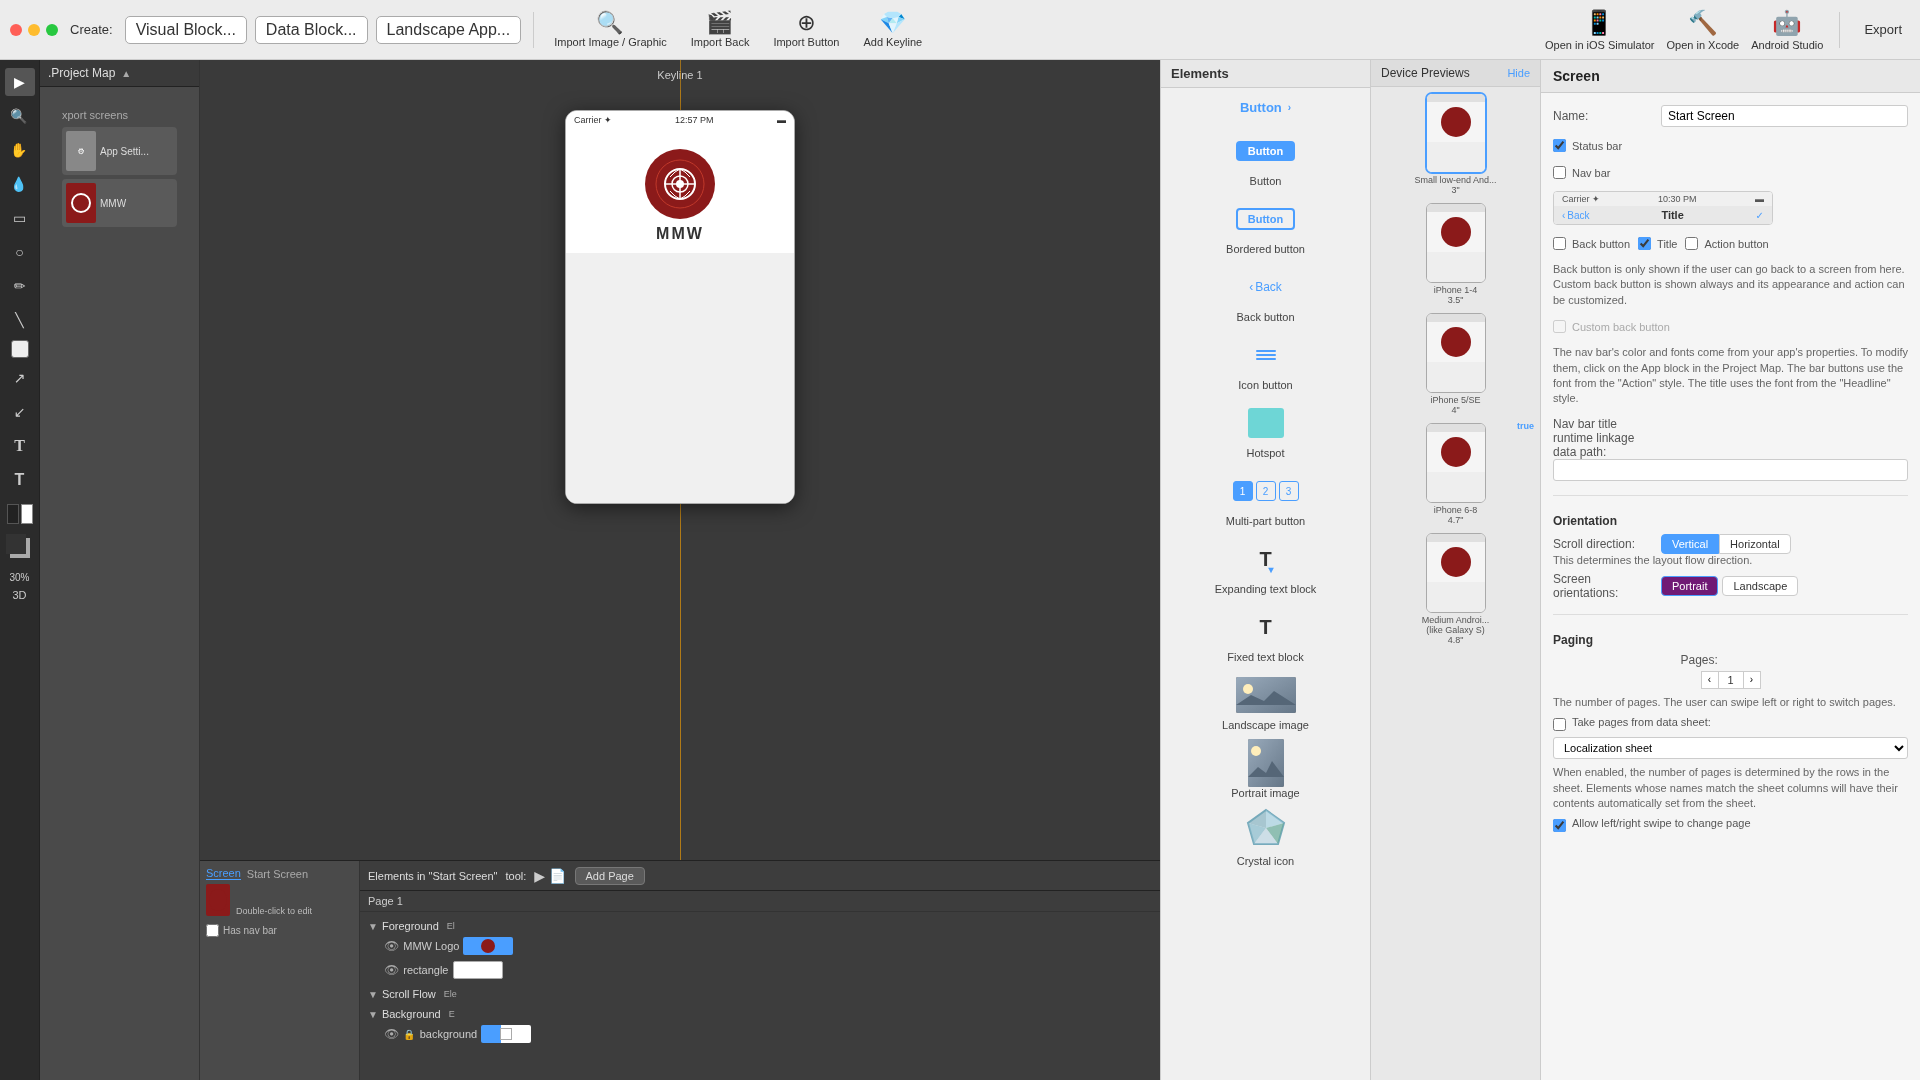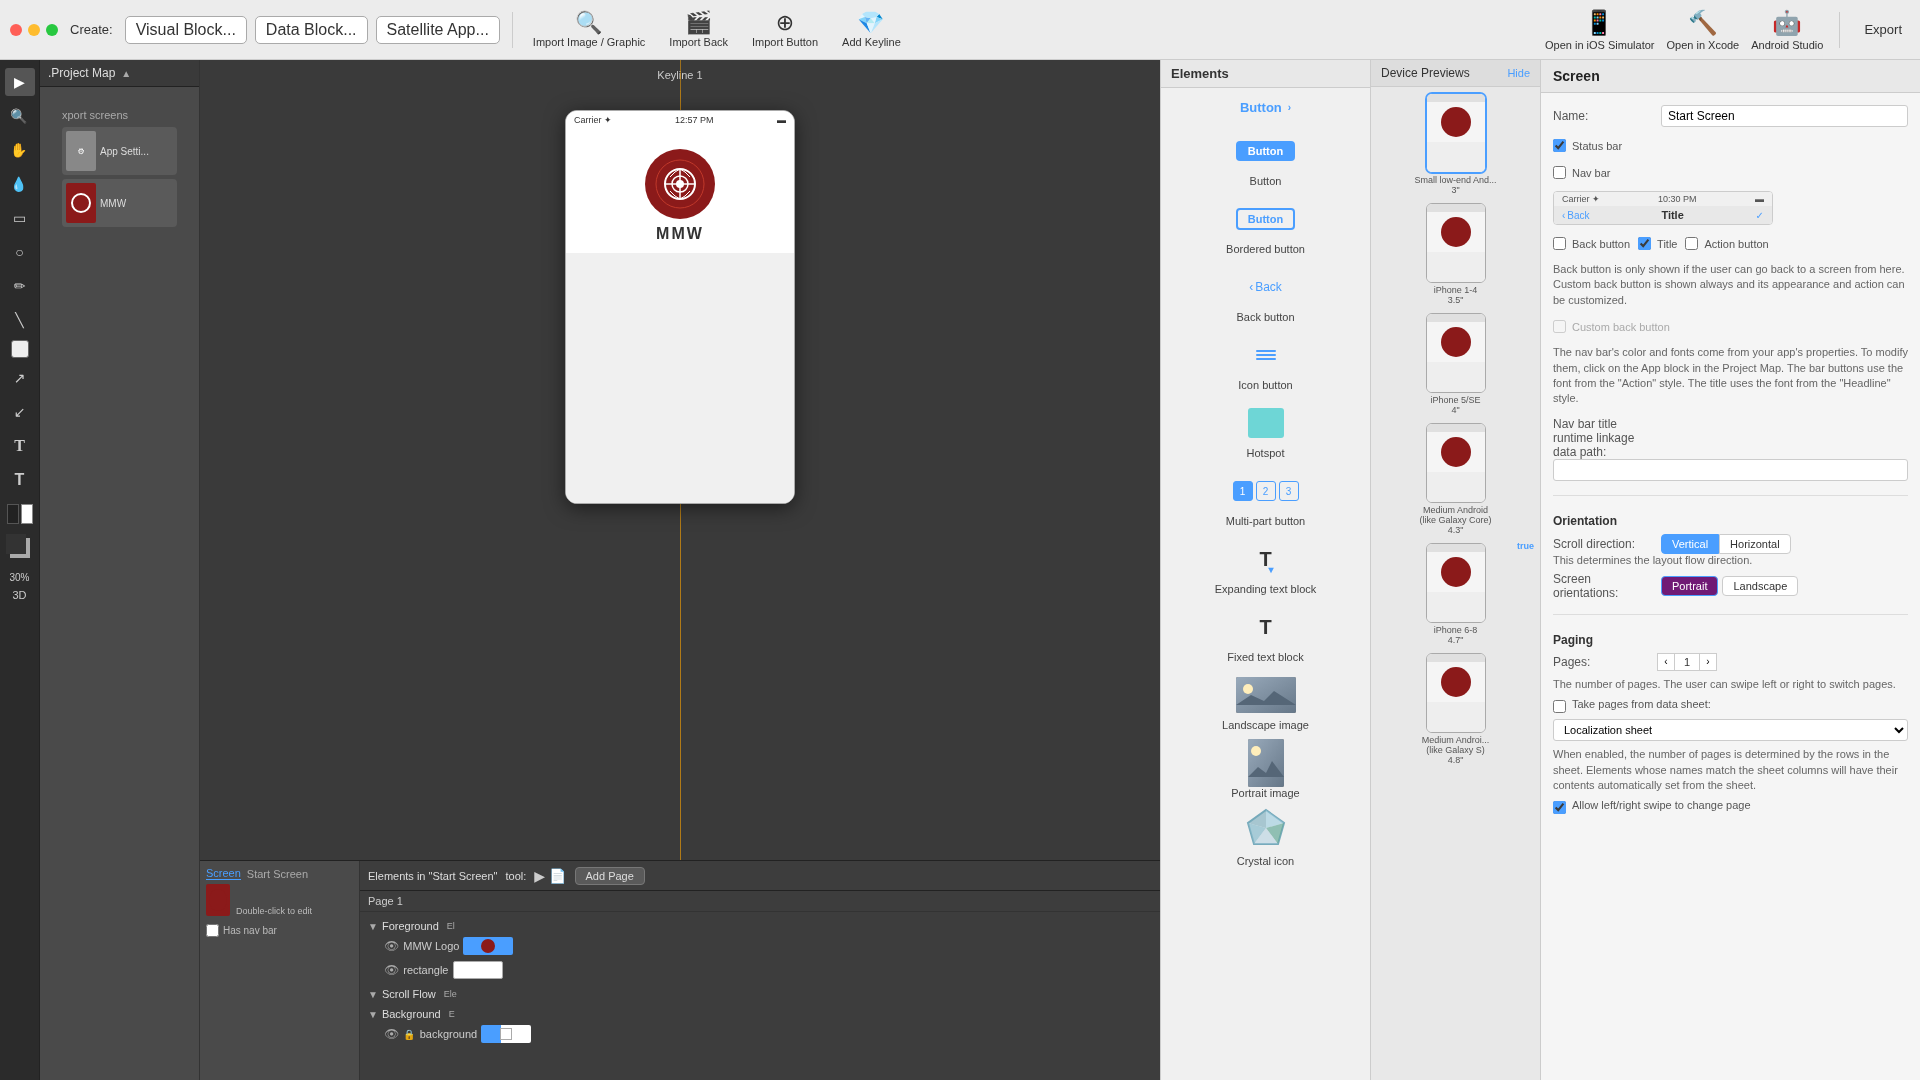"Satellite App..." button.tb-btn { text: Satellite -> Landscape }
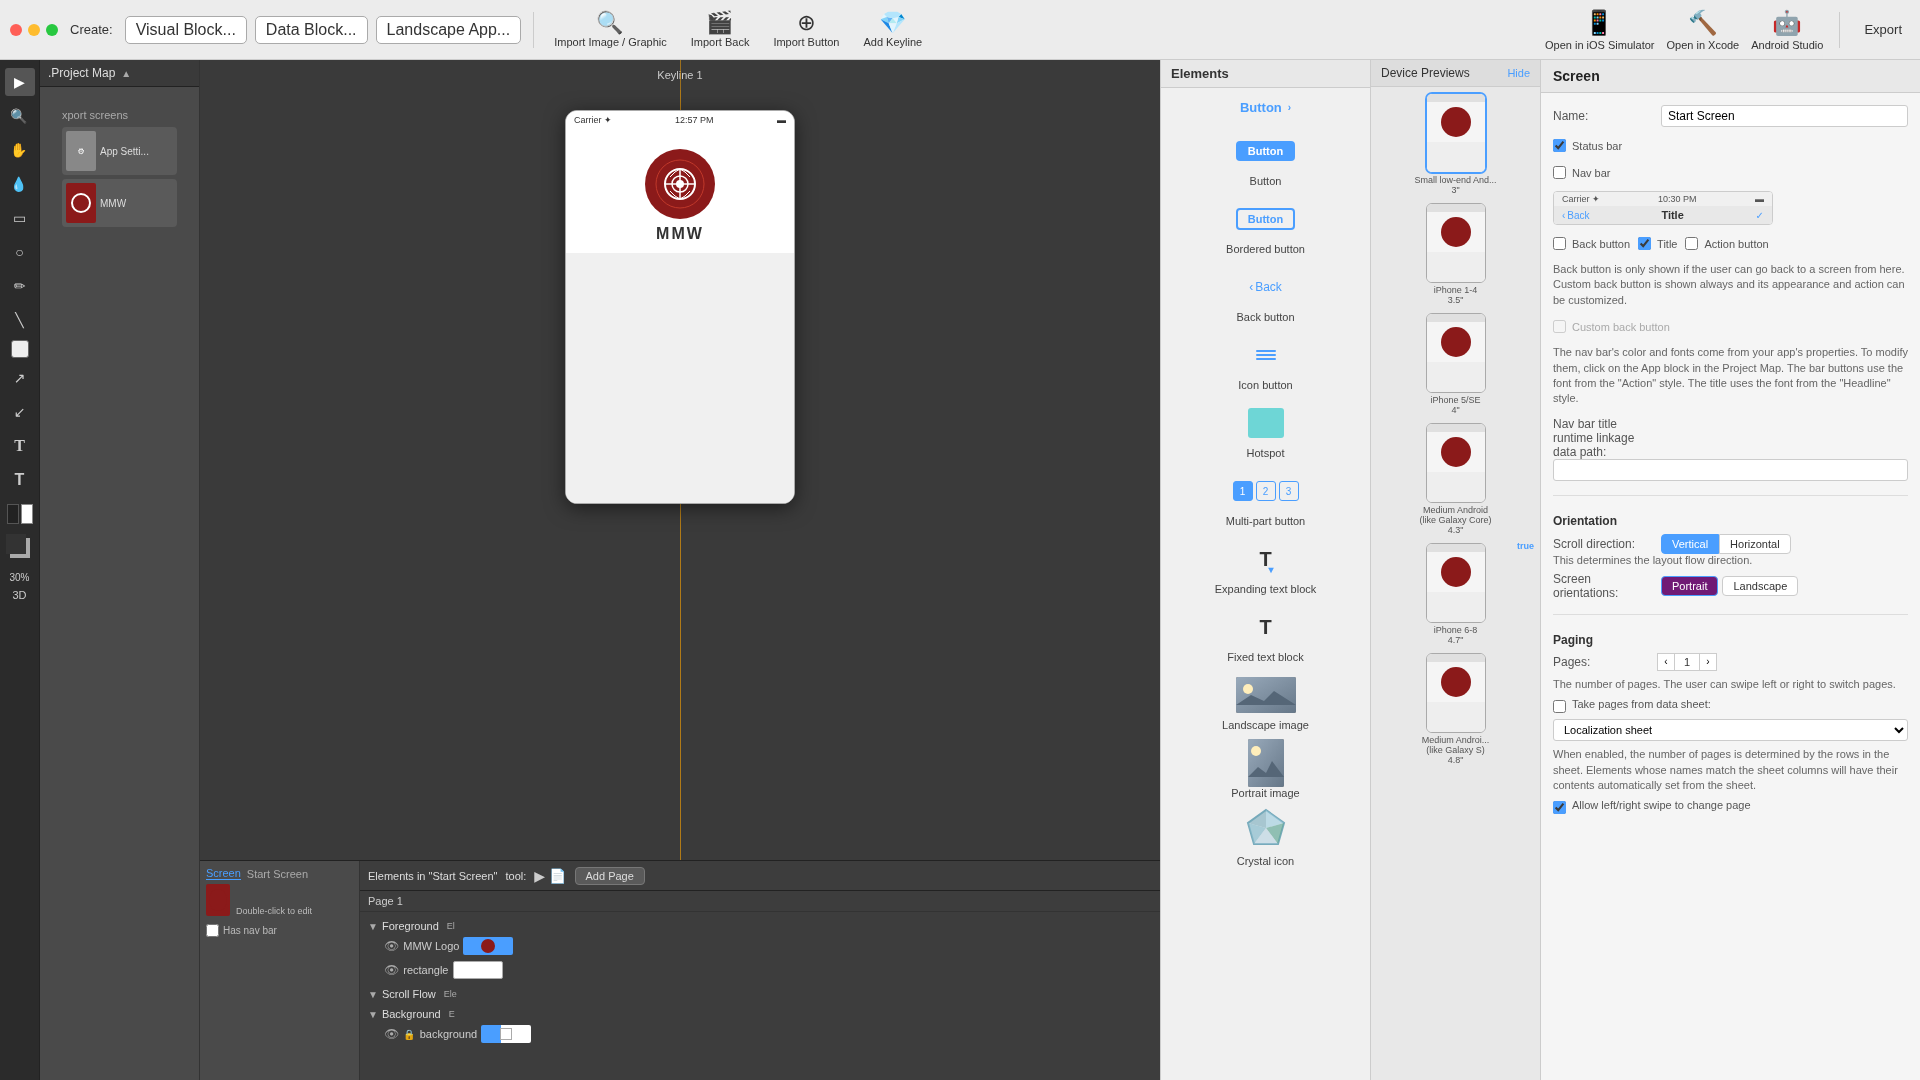"Medium Android" div.device-item { html: <div> <div> <div></div> <div> <div></div> </div> <div></div> </div> <span>Medium Android<br>(like Galaxy Core)<br>4.3"</span> </div> -> none }
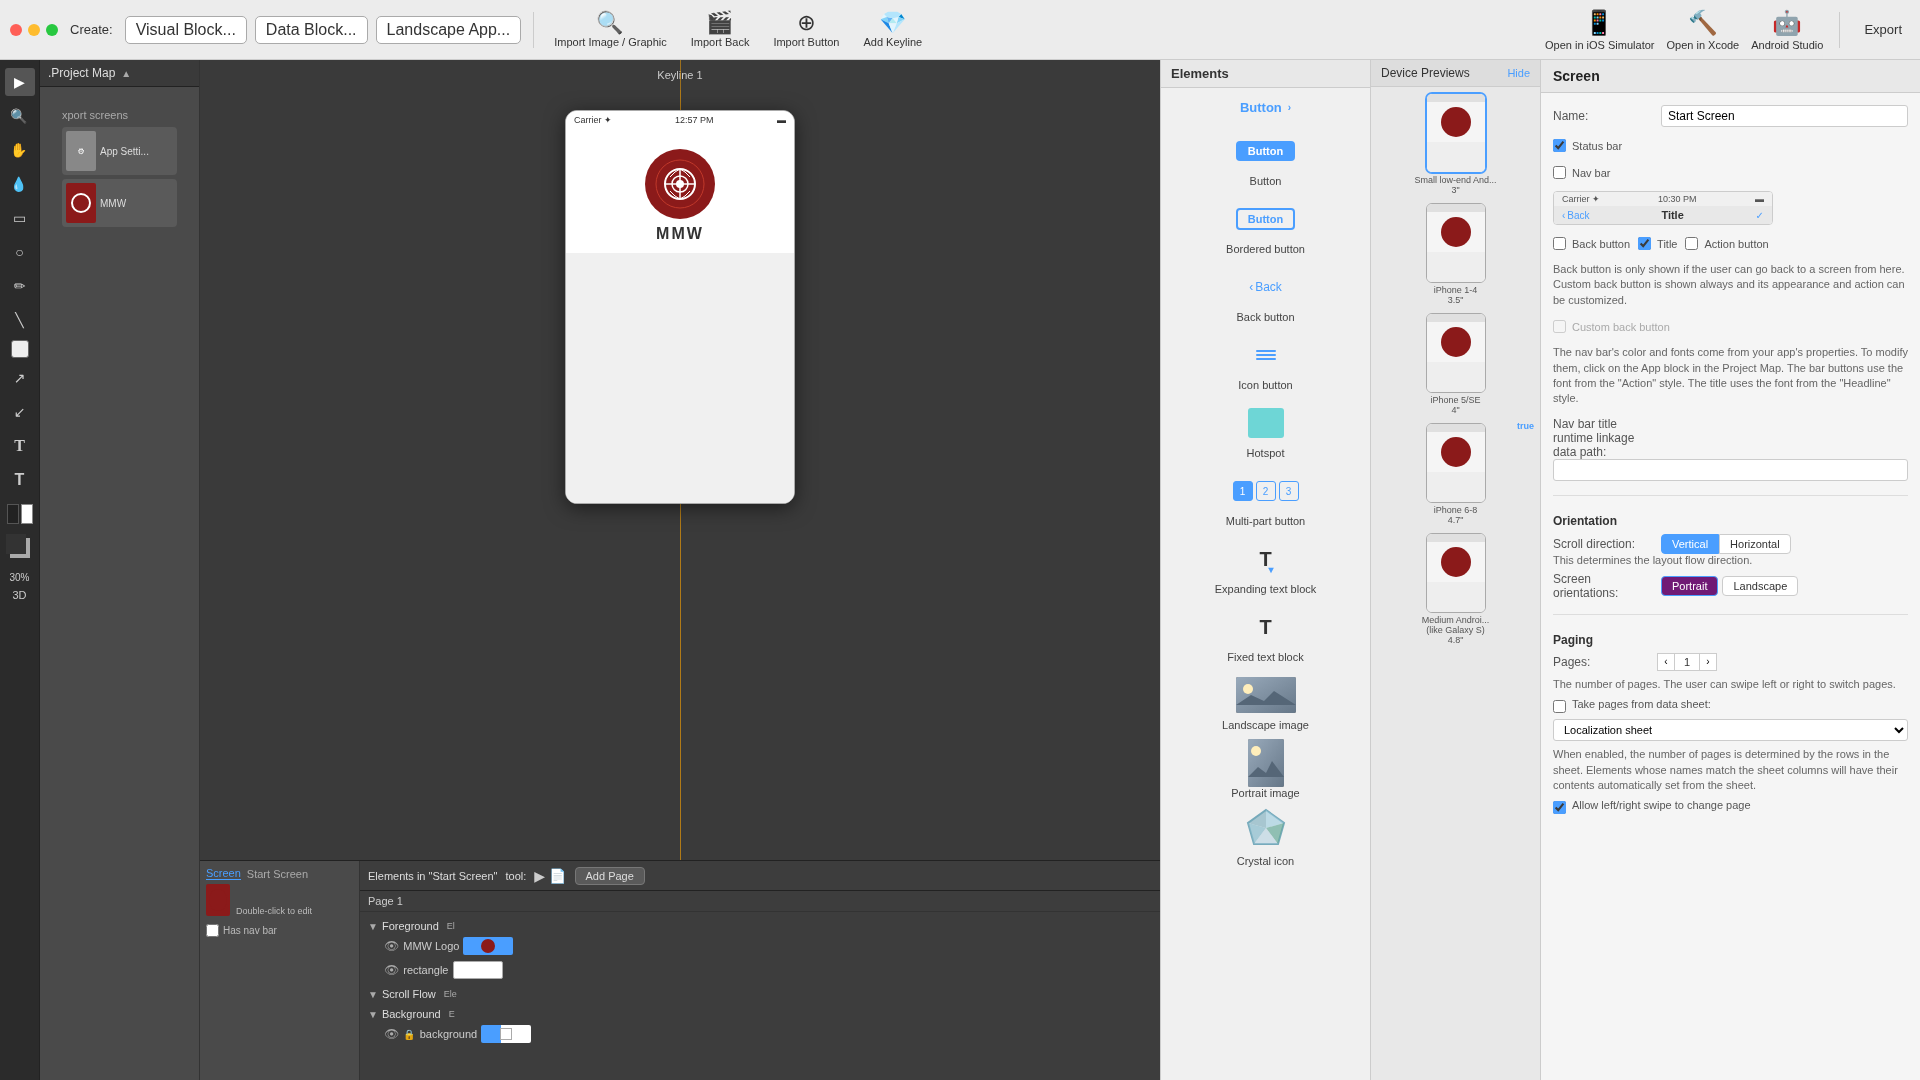"Pages:" .pages-row { flex-direction: none -> column }
